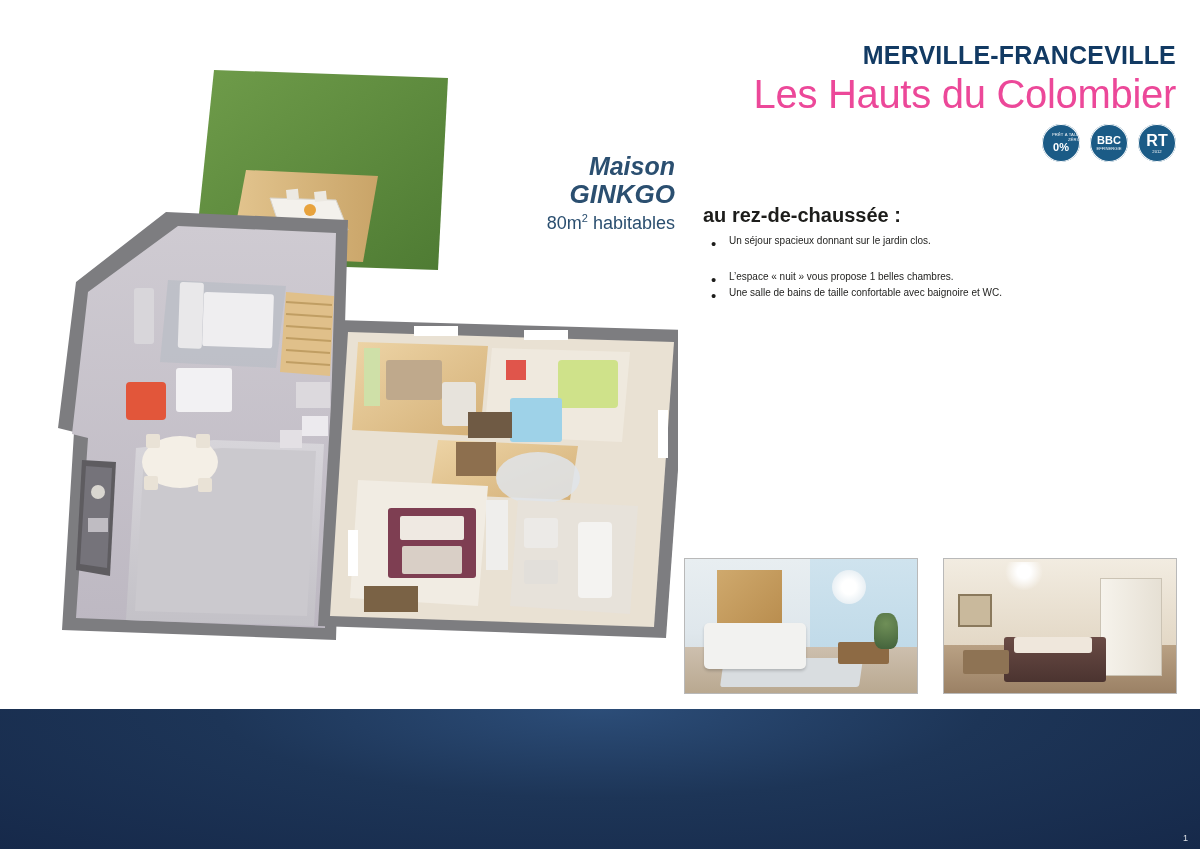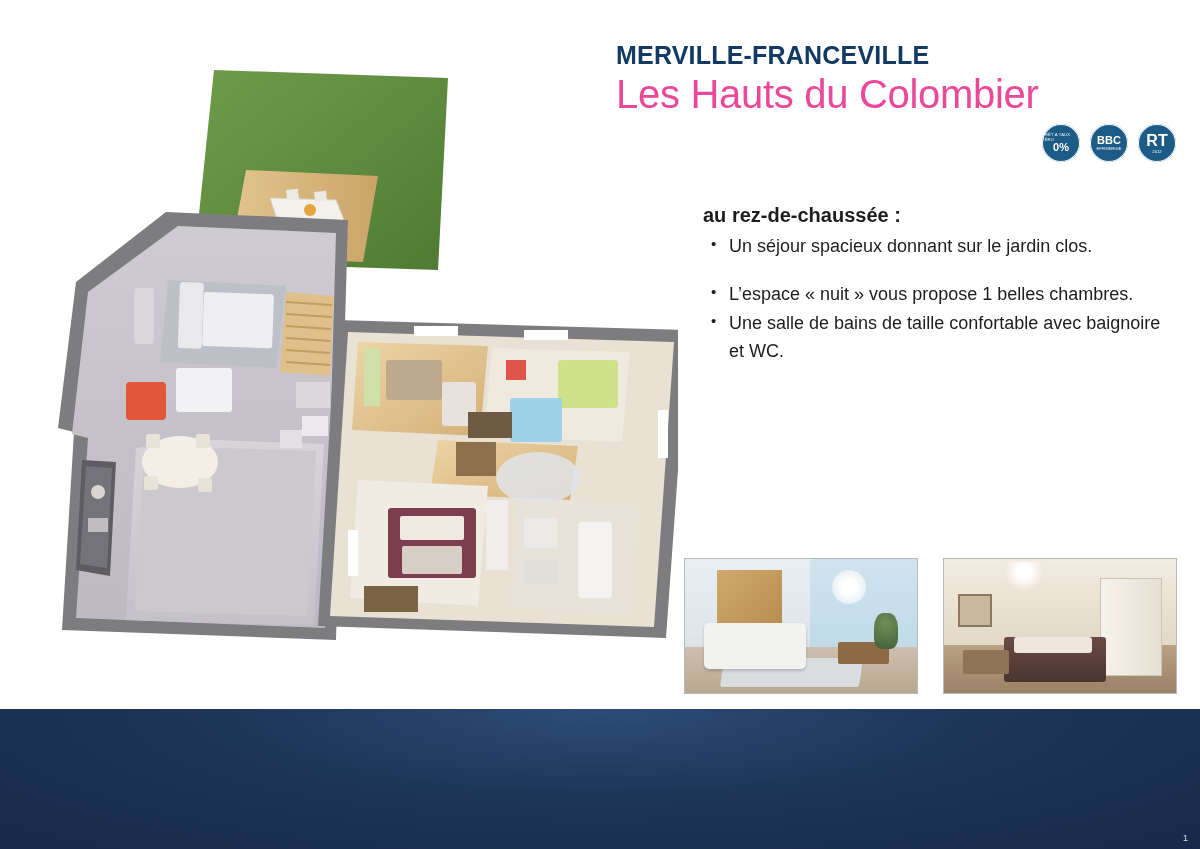"MERVILLE-FRANCEVILLE" .brand { text-align: none -> right }
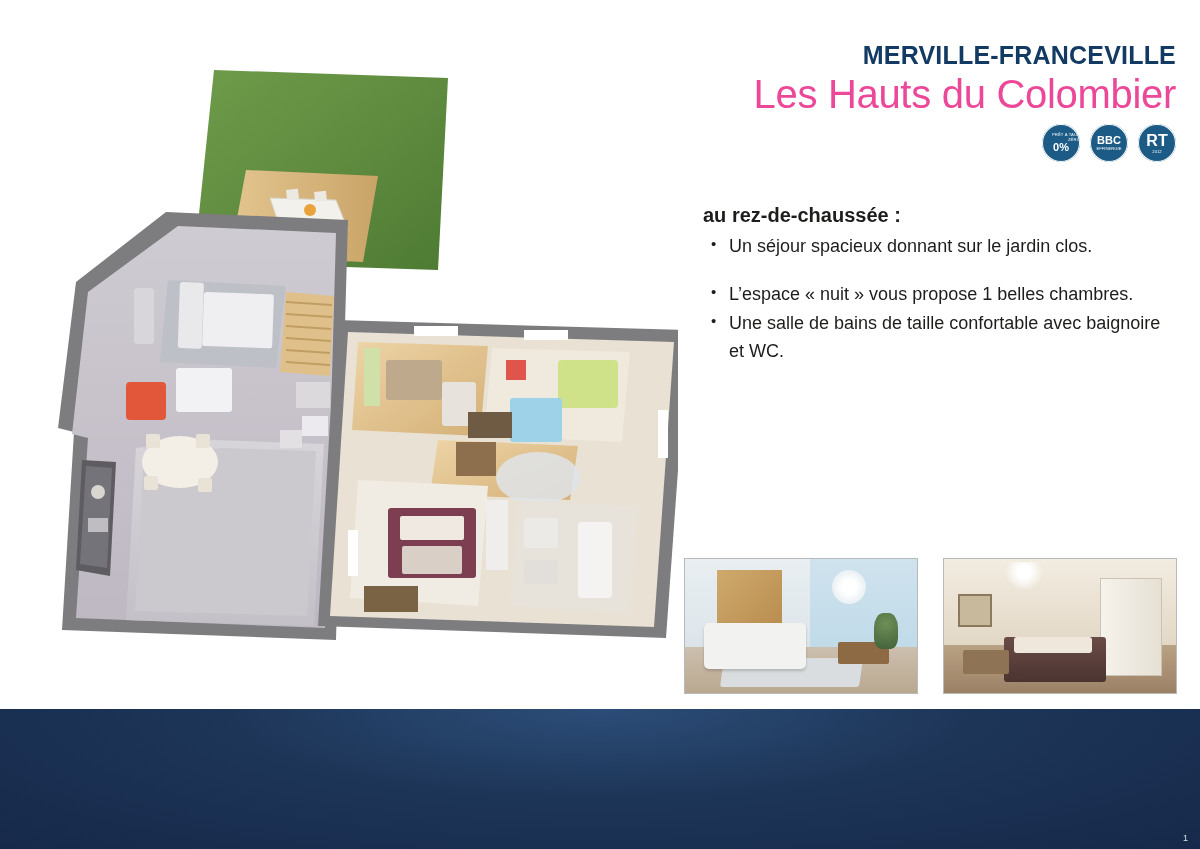"Maison" div.house-label { html: none -> <div> <div>Maison</div> <div>GINKGO</div> <div> <span>80m</span><sup>2</sup><span> habitables</span> </div> </div> }
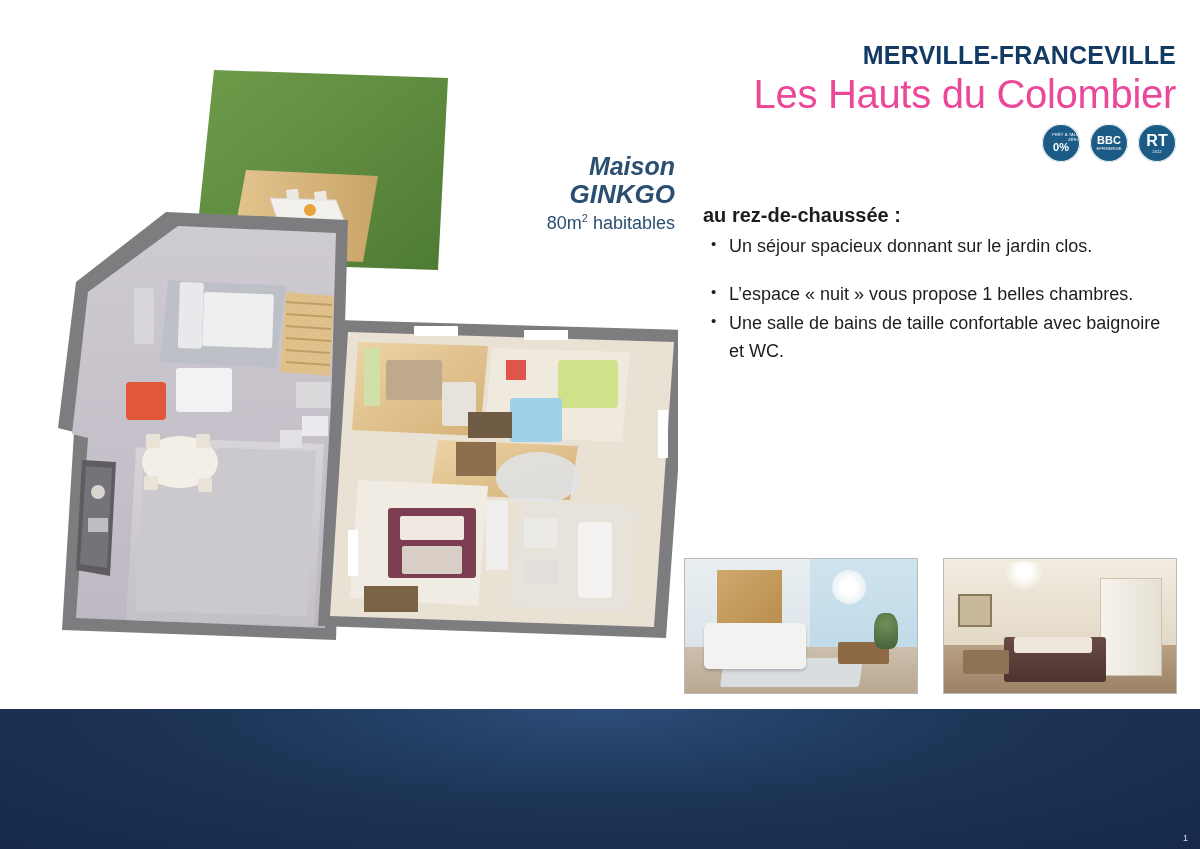"Un séjour spacieux donnant sur" .copy ul li { font-size: 18px -> 10px }
